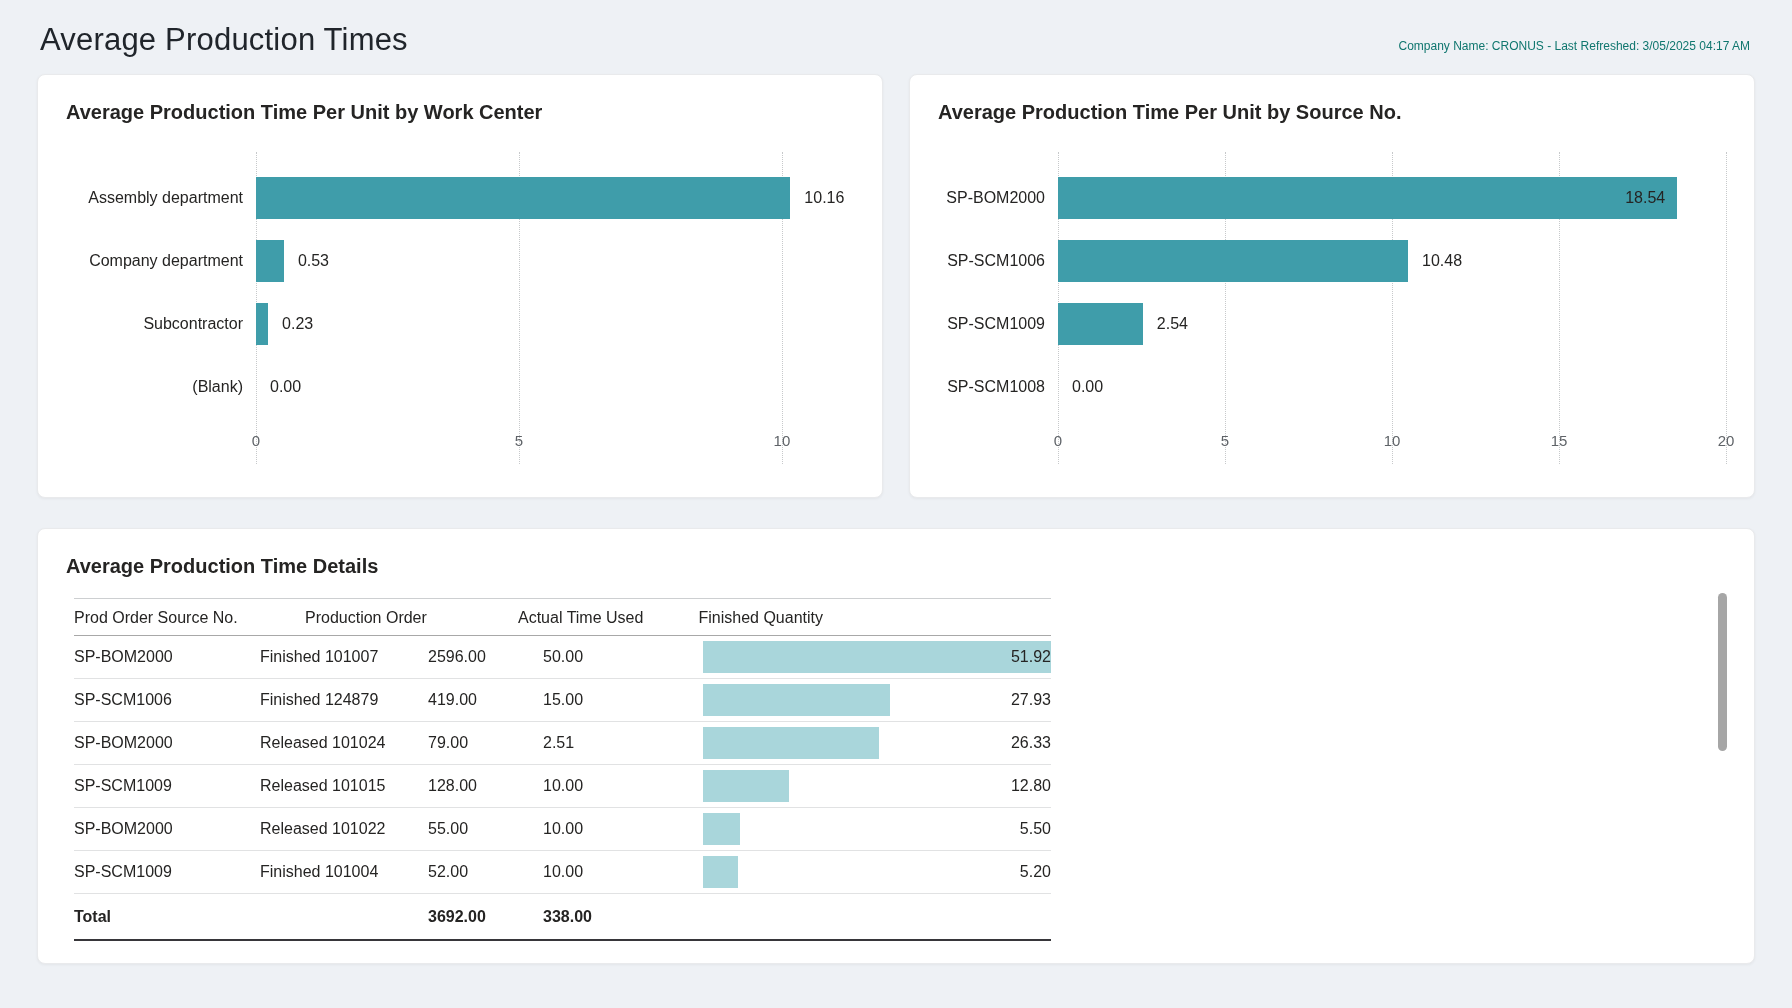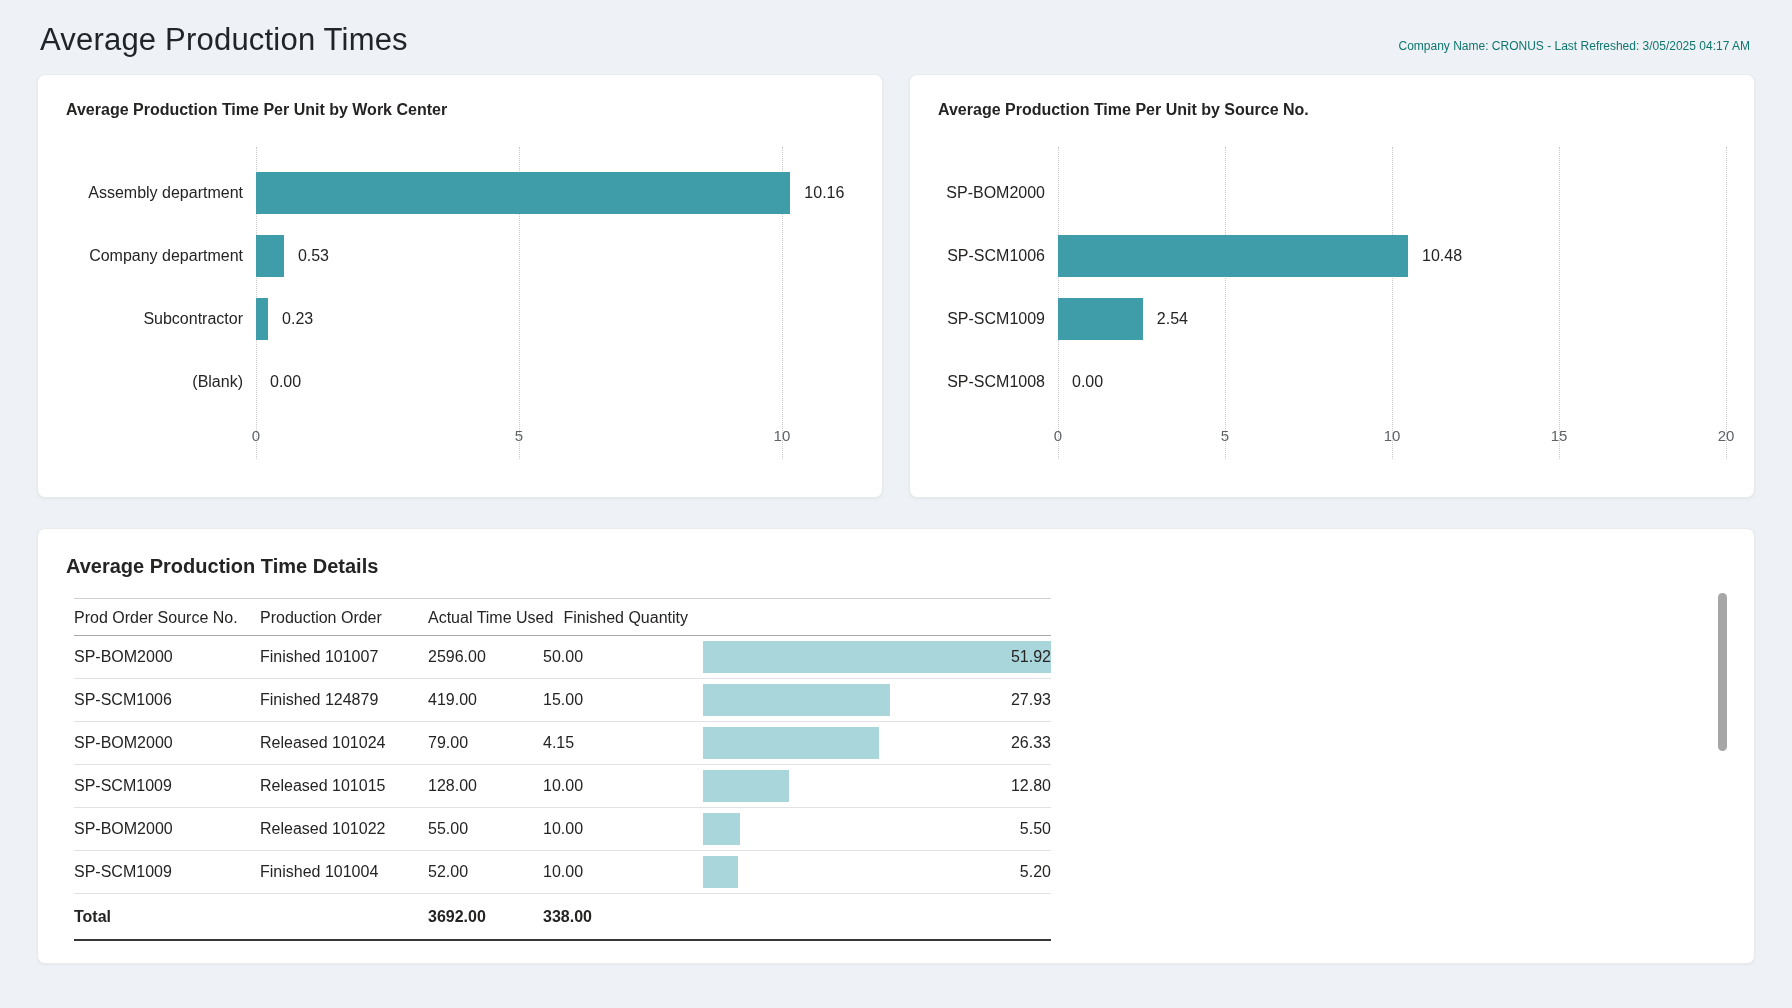"Average Production Time Per Unit" .chart-title { font-size: 16px -> 20px }
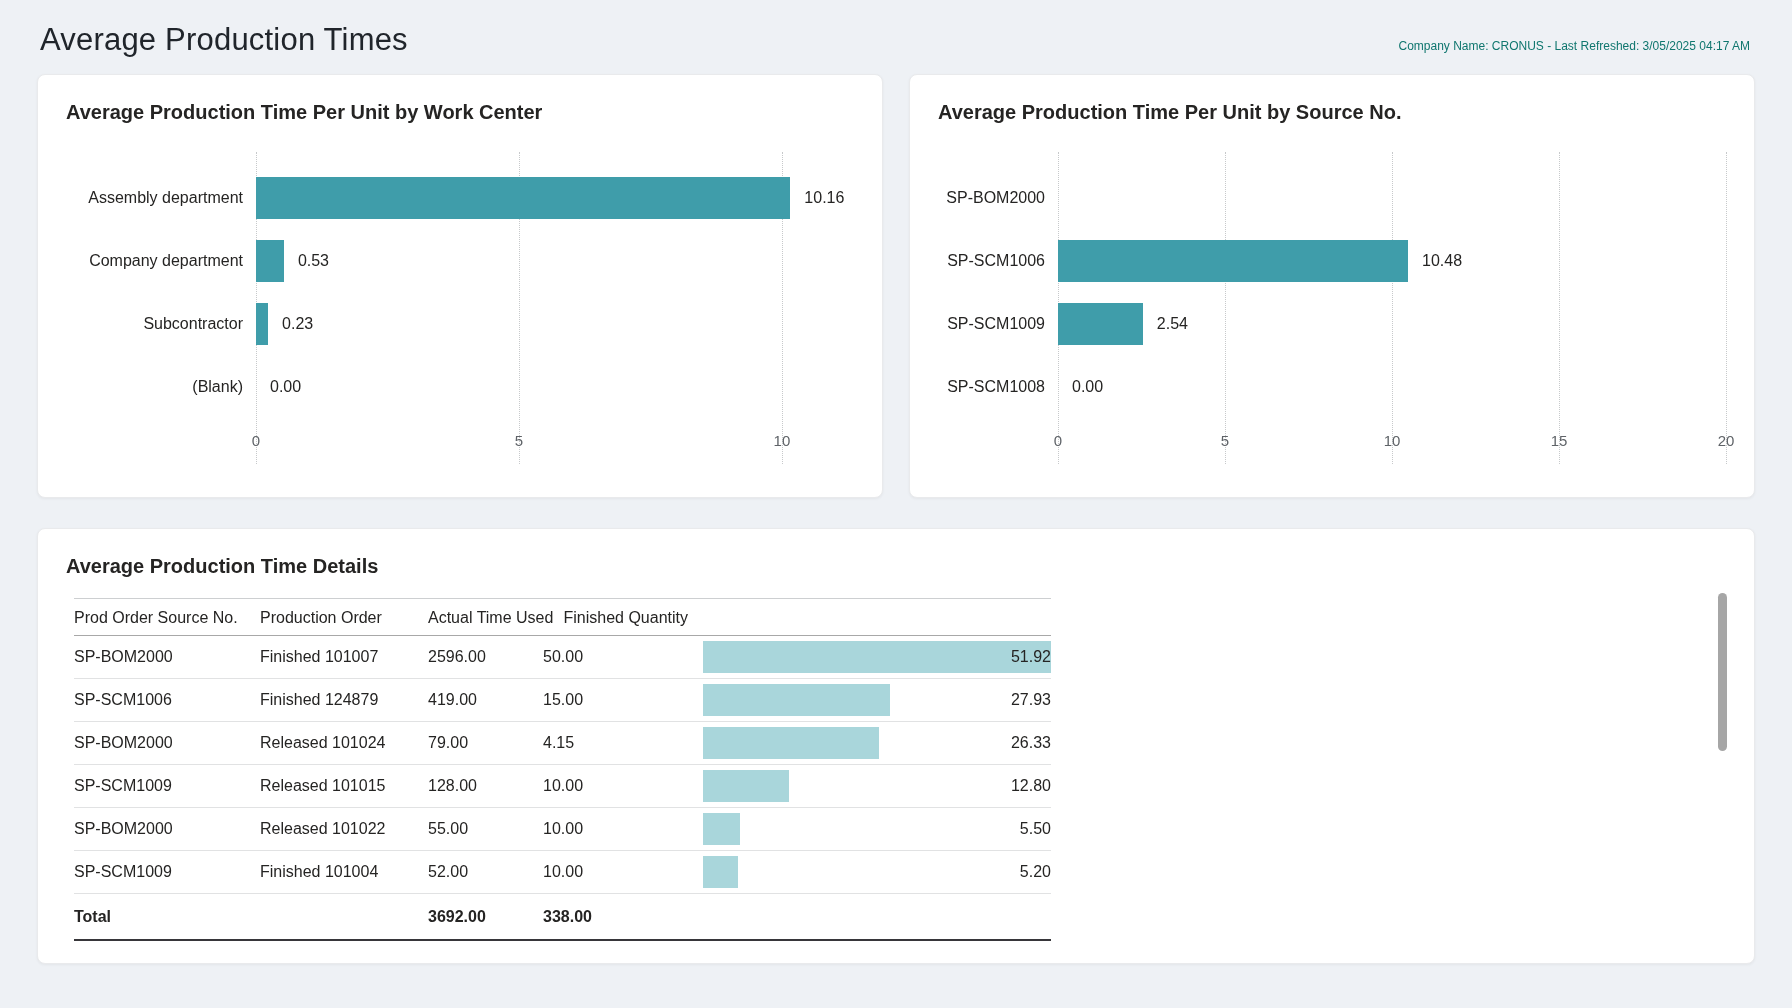"18.54" div.ctrack { html: none -> <div> <div></div> <span>18.54</span> </div> }
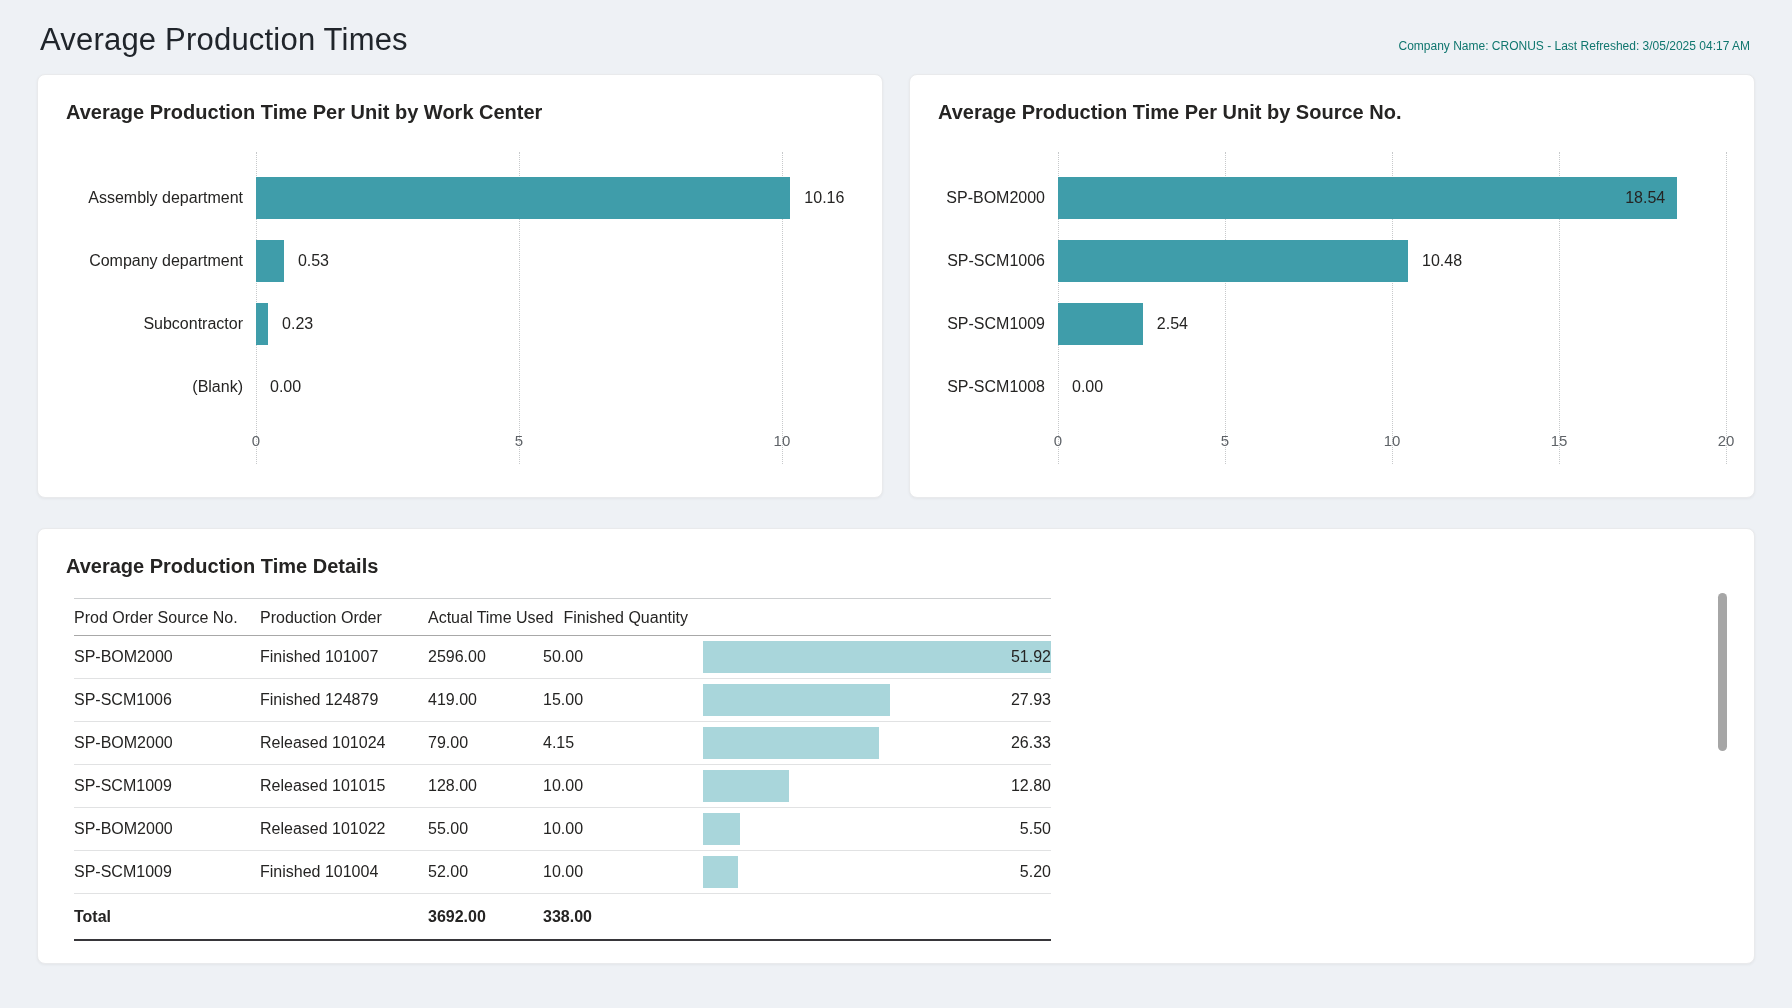"Prod Order Source No." .thead { gap: none -> 45px }
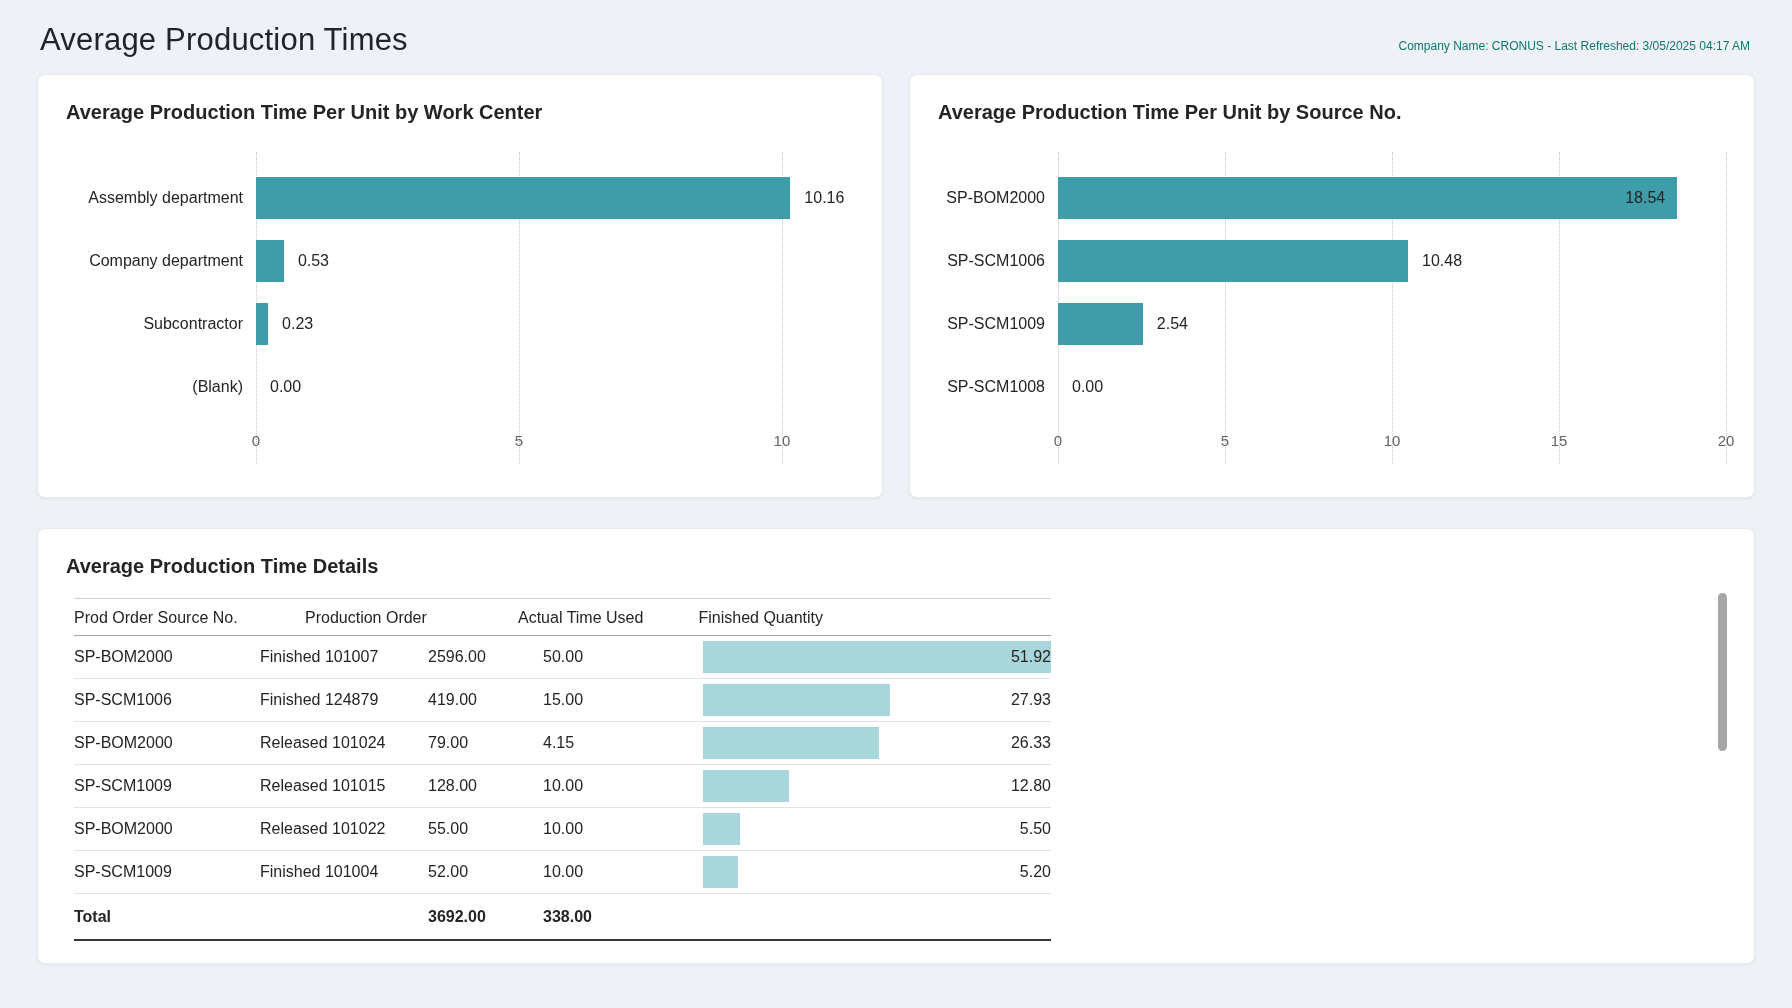"4.15" div.cell { text: 4.15 -> 2.51 }
